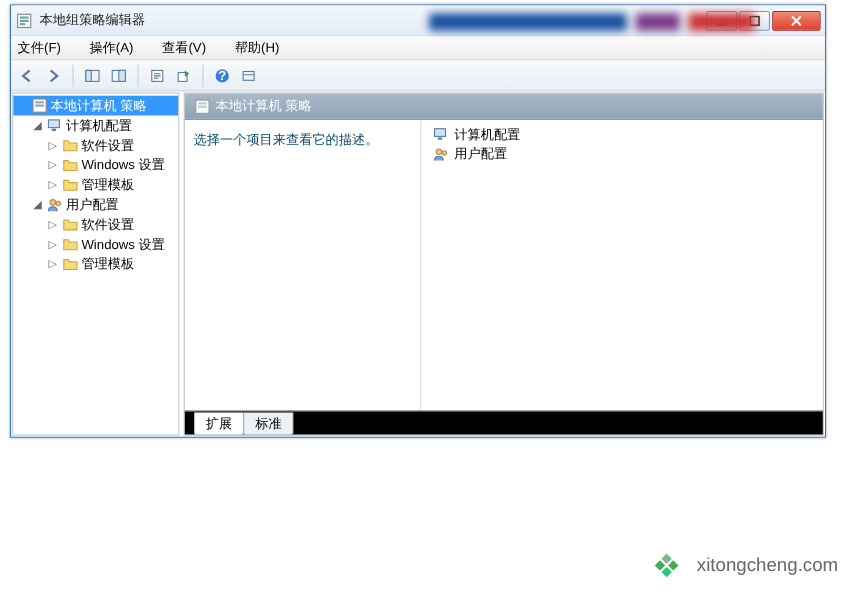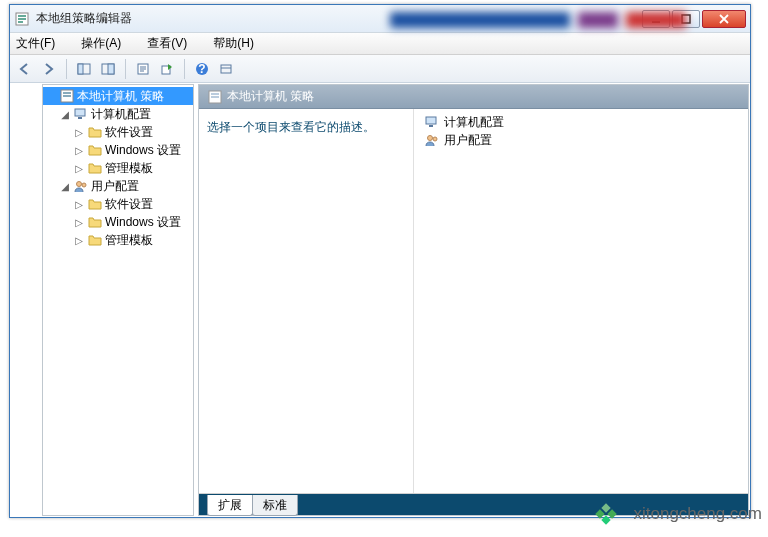"本地组策略编辑器" .window { height: 514px -> 394px }
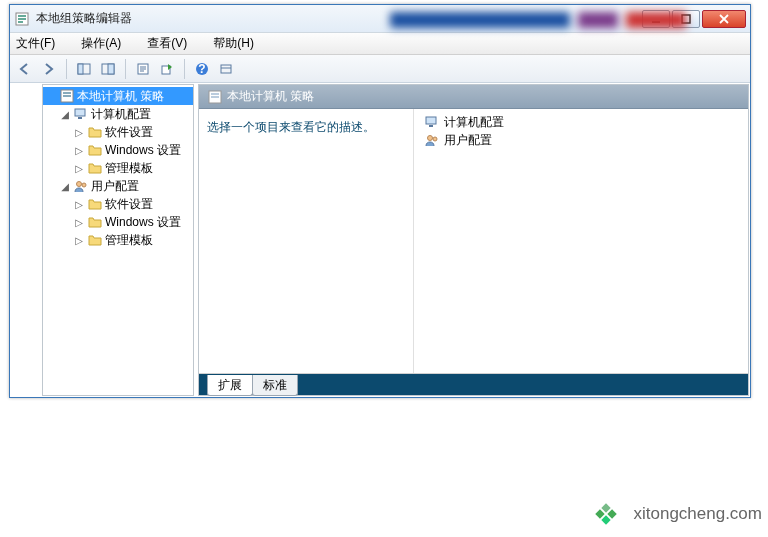"本地计算机 策略" .body { padding-left: 31px -> none }
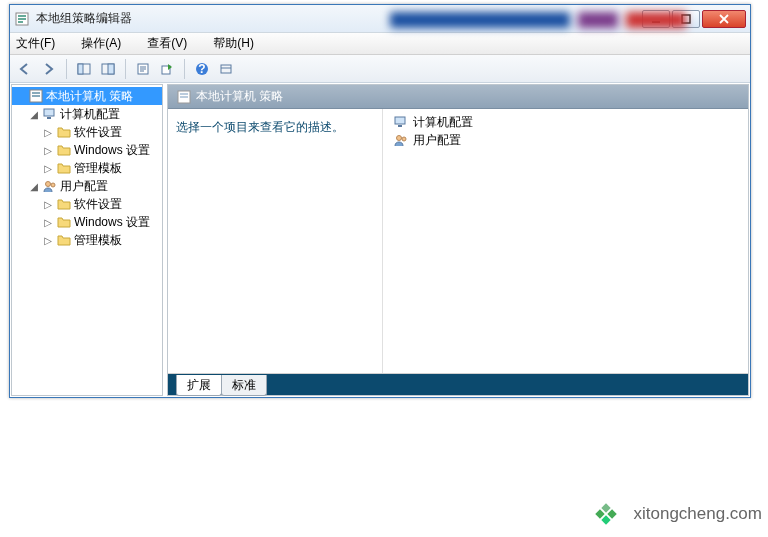"扩展" .tabs { background: #0c4a6e -> #000000 }
